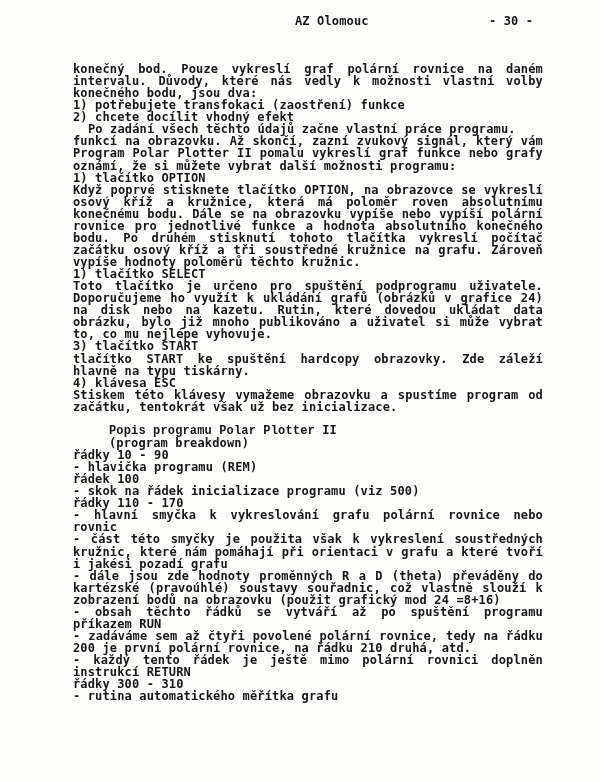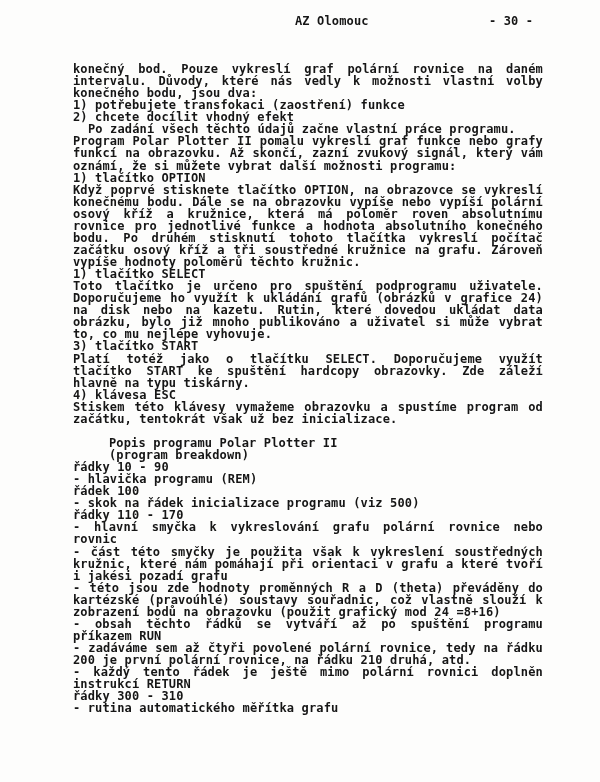"Program Polar Plotter II pomalu" div.ln { order: before "funkcí na obrazovku. Až skončí," -> after "funkcí na obrazovku. Až skončí," }
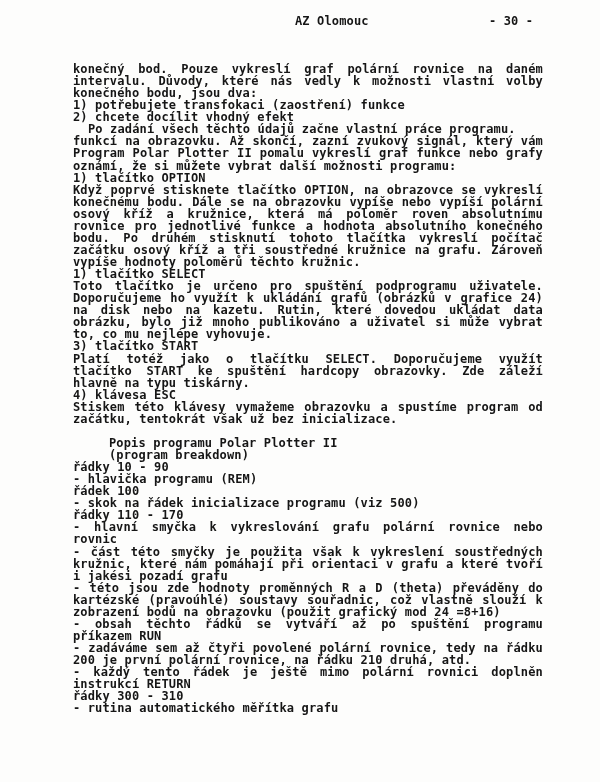"konečnému bodu. Dále se na" div.ln { order: before "osový kříž a kružnice, která" -> after "osový kříž a kružnice, která" }
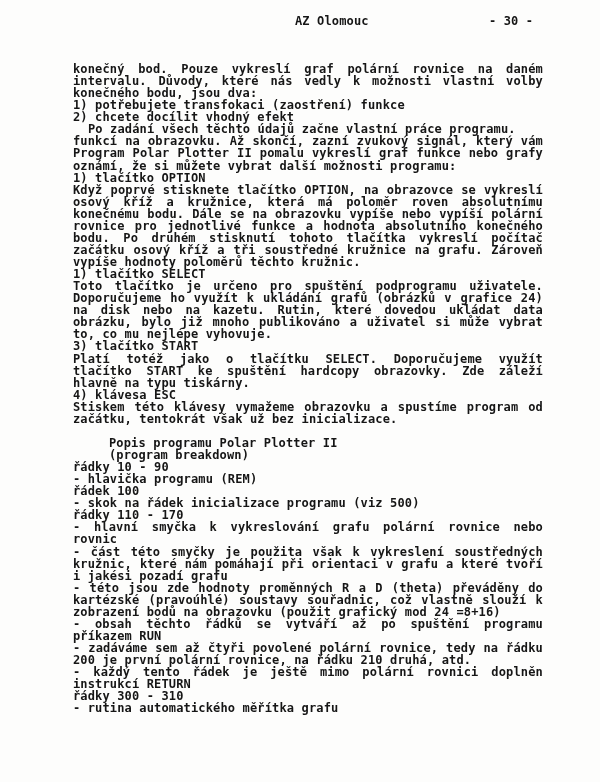"Platí totéž jako o tlačítku" div.ln { html: <div>Platí totéž jako o tlačítku SELECT. Doporučujeme využít</div> -> none }
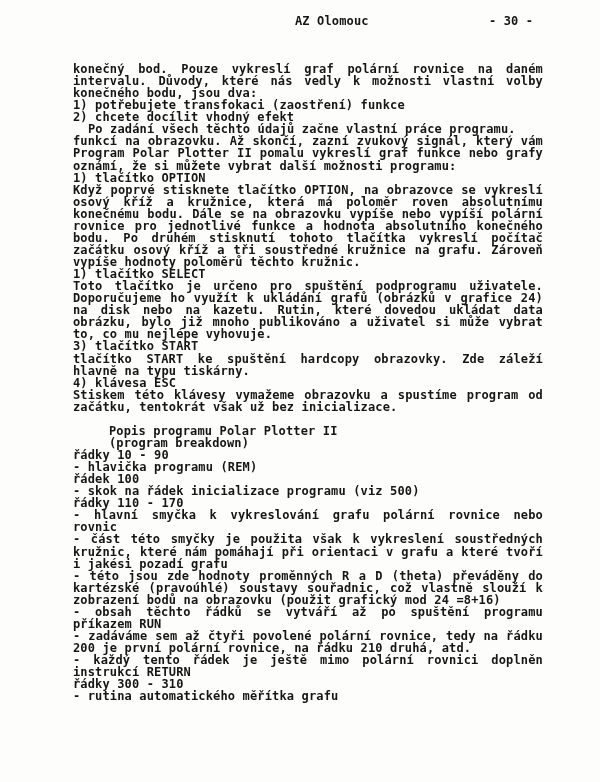"Popis programu Polar Plotter II" div.ln { font-family: none -> Liberation Mono, monospace }
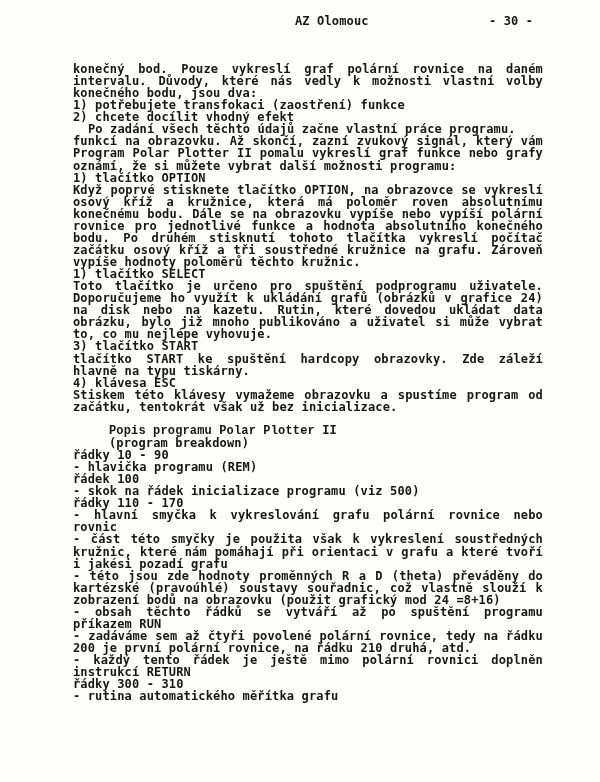"- této jsou zde hodnoty" div.ln { text: této -> dále }
